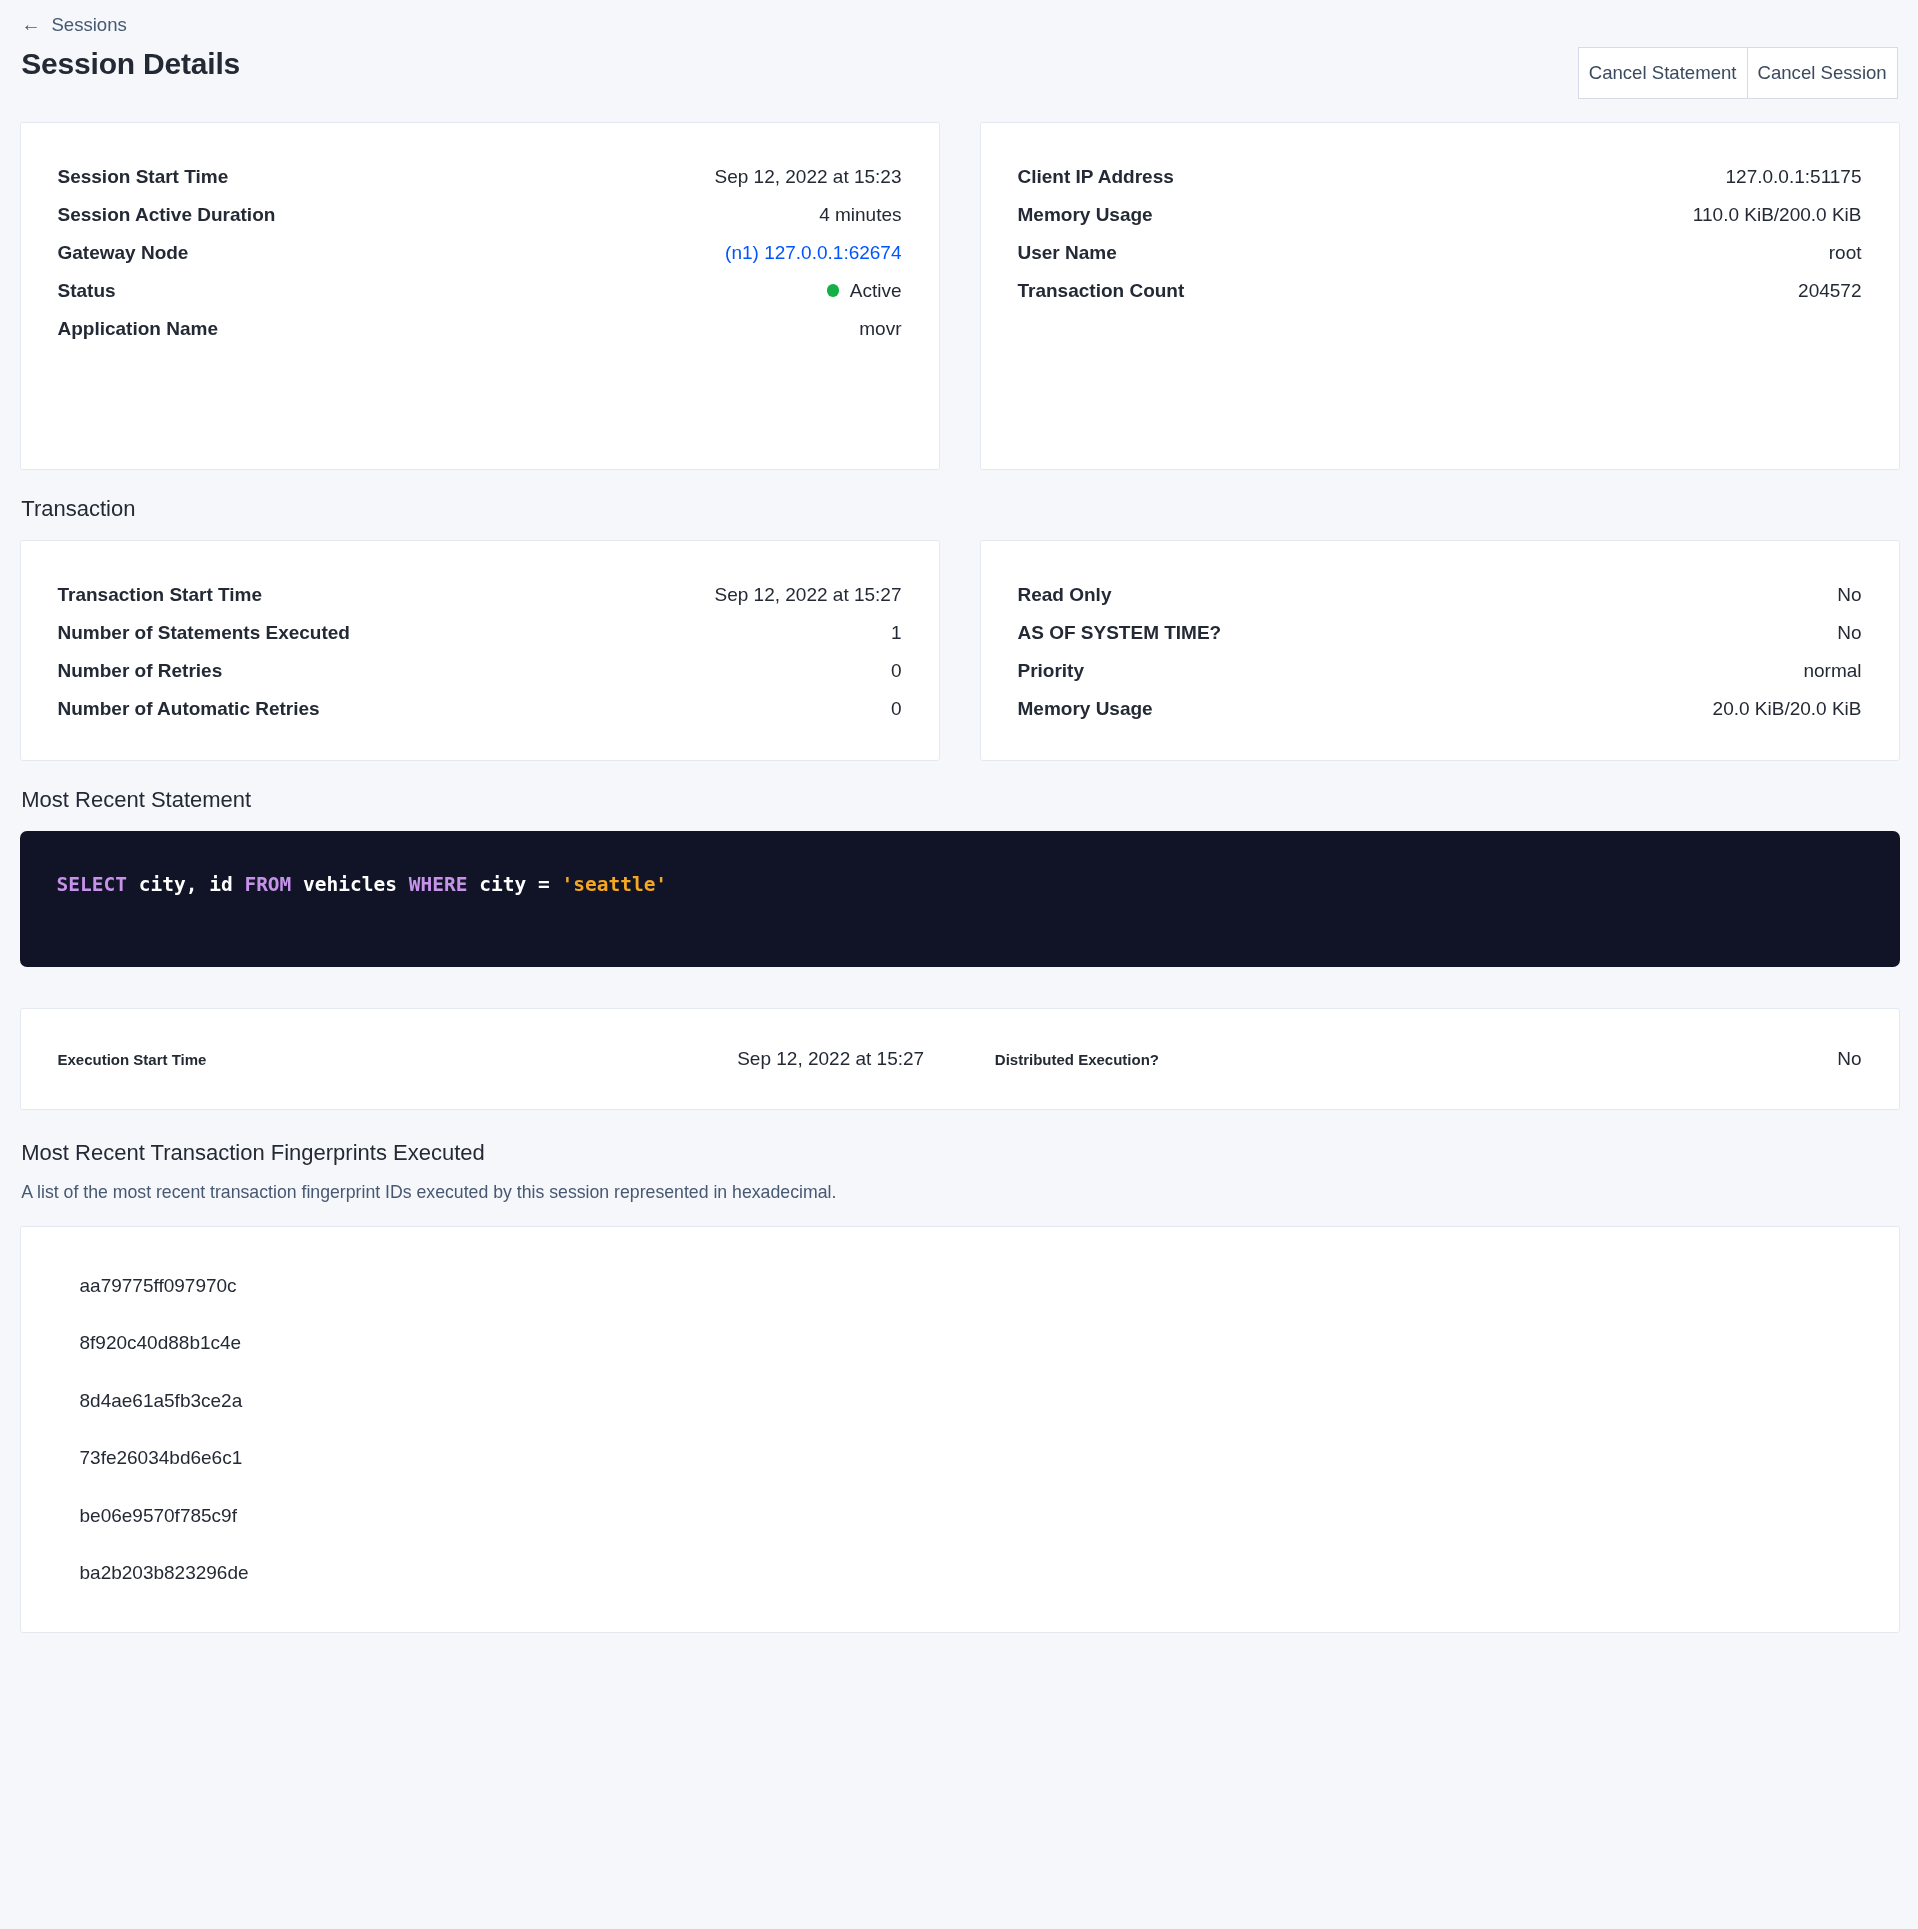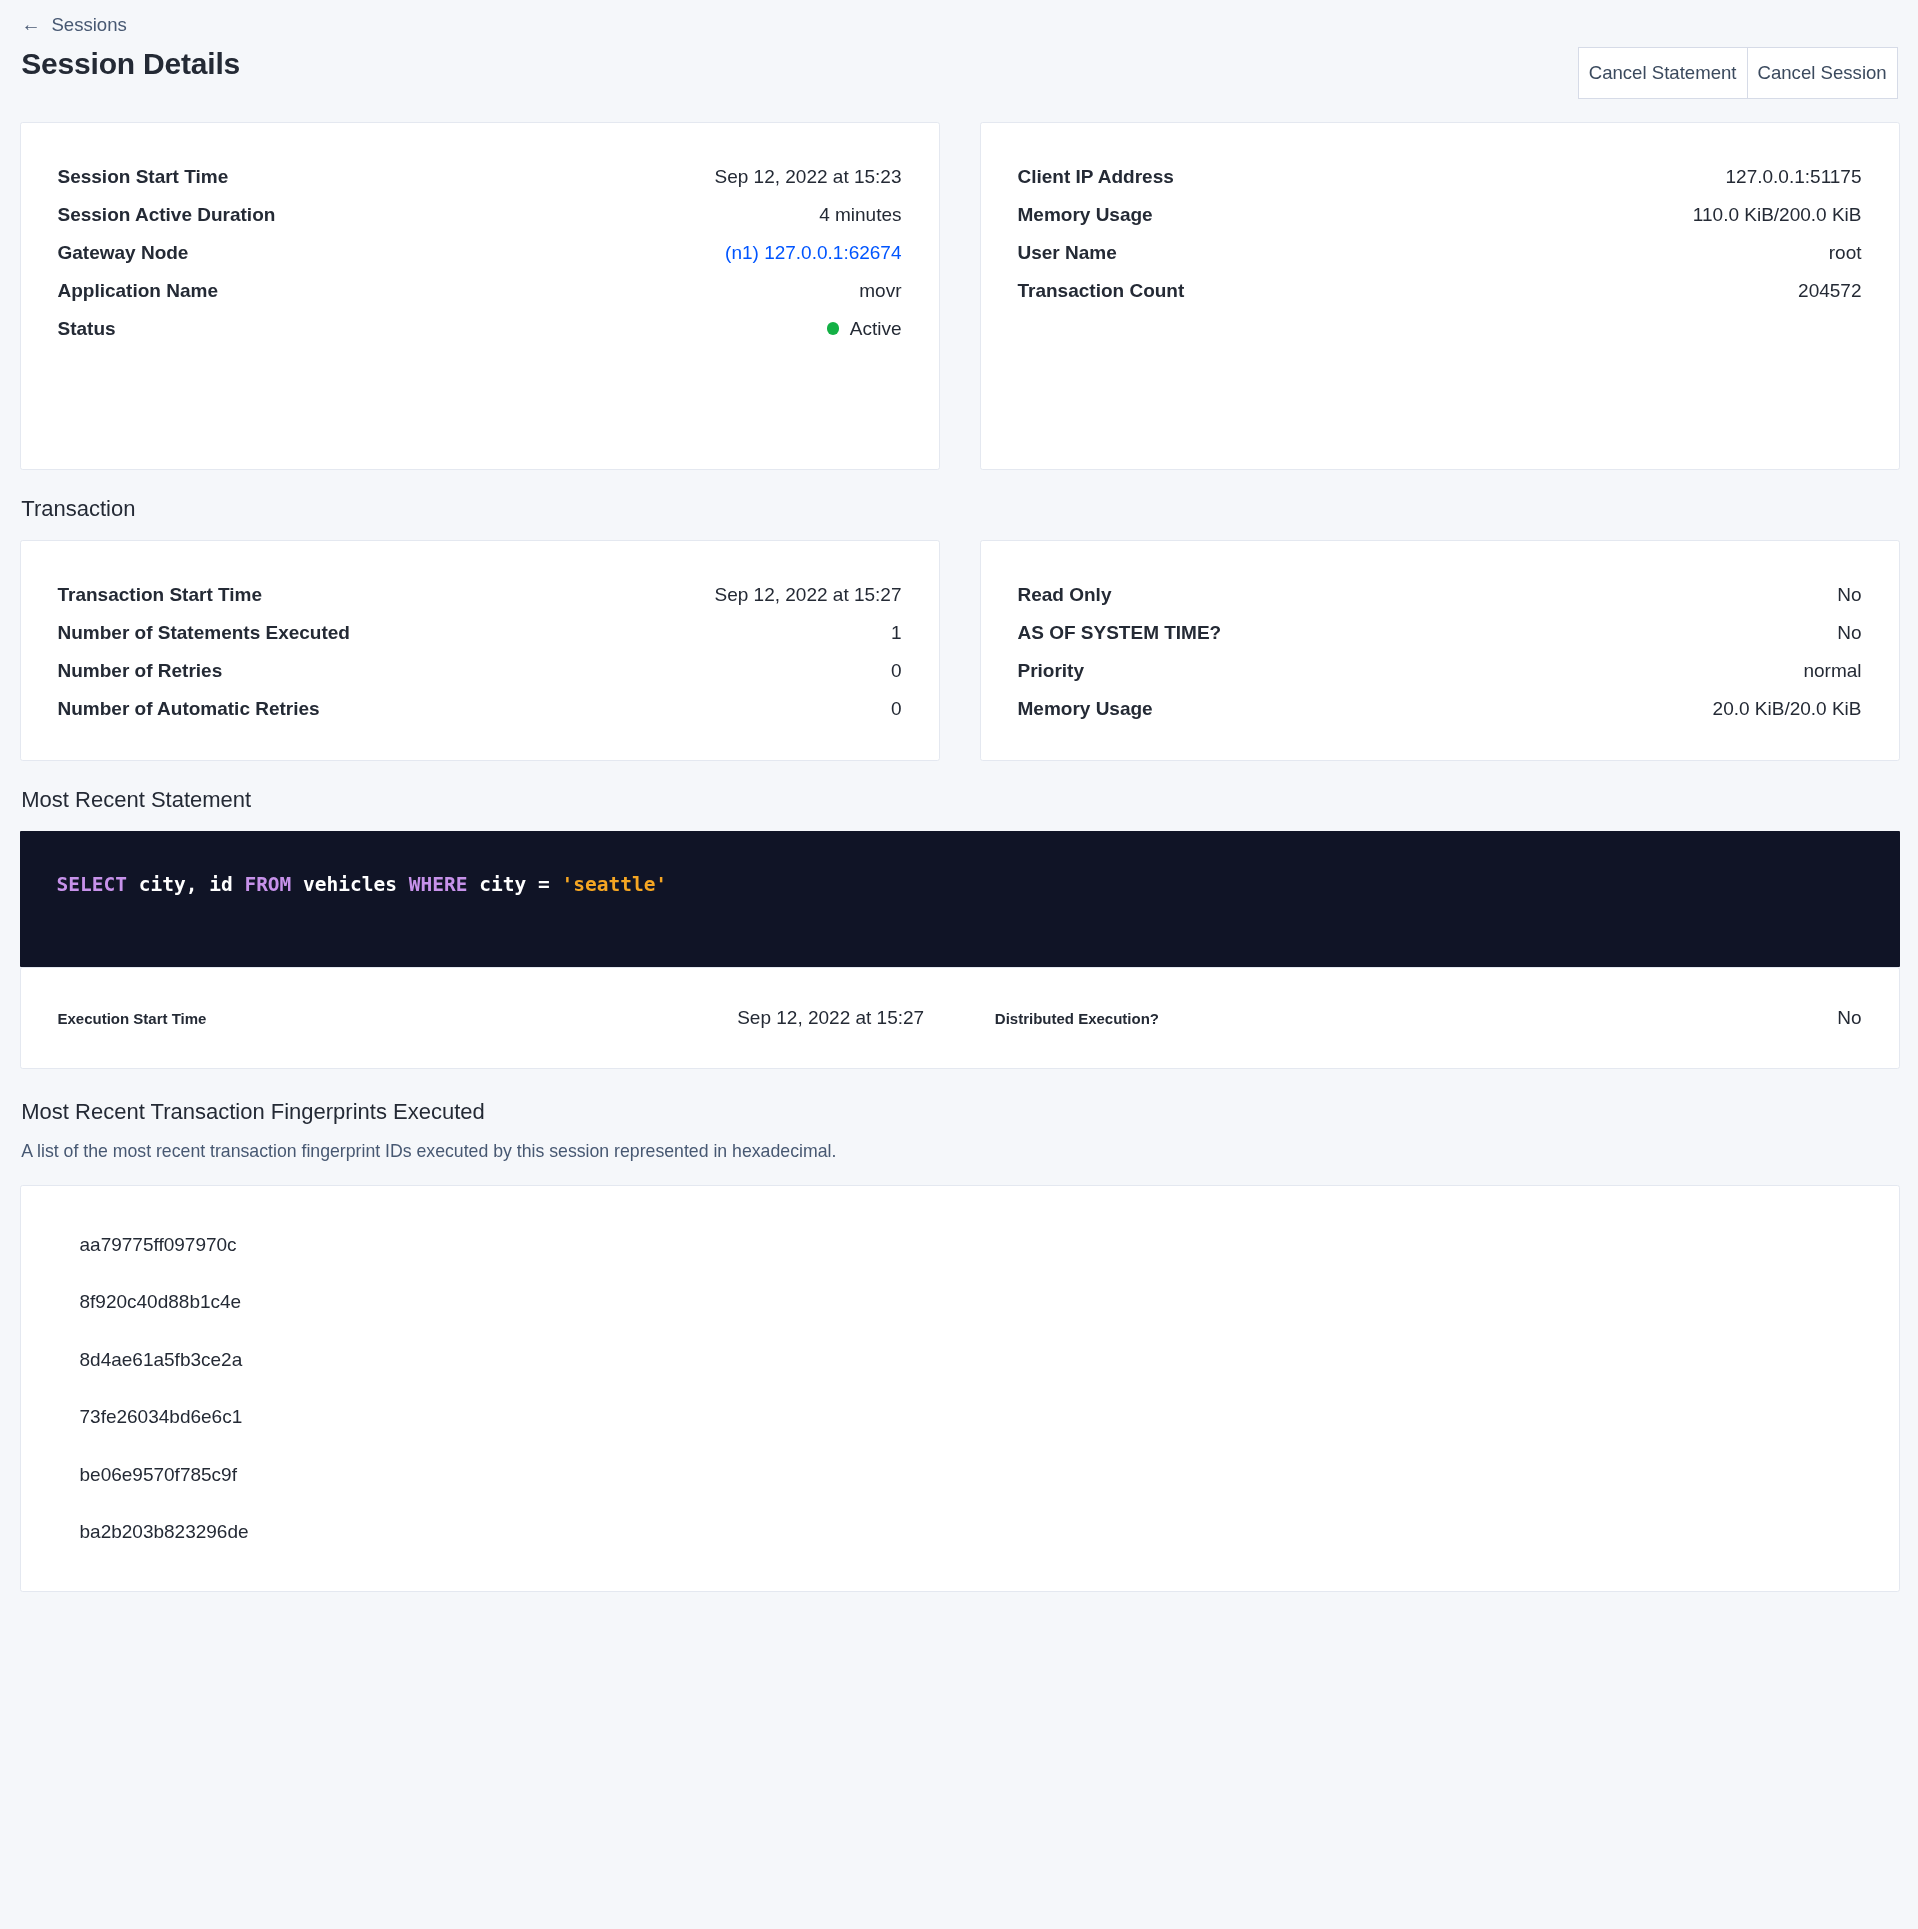"Application Name" div.kv { order: before "Status" -> after "Status" }
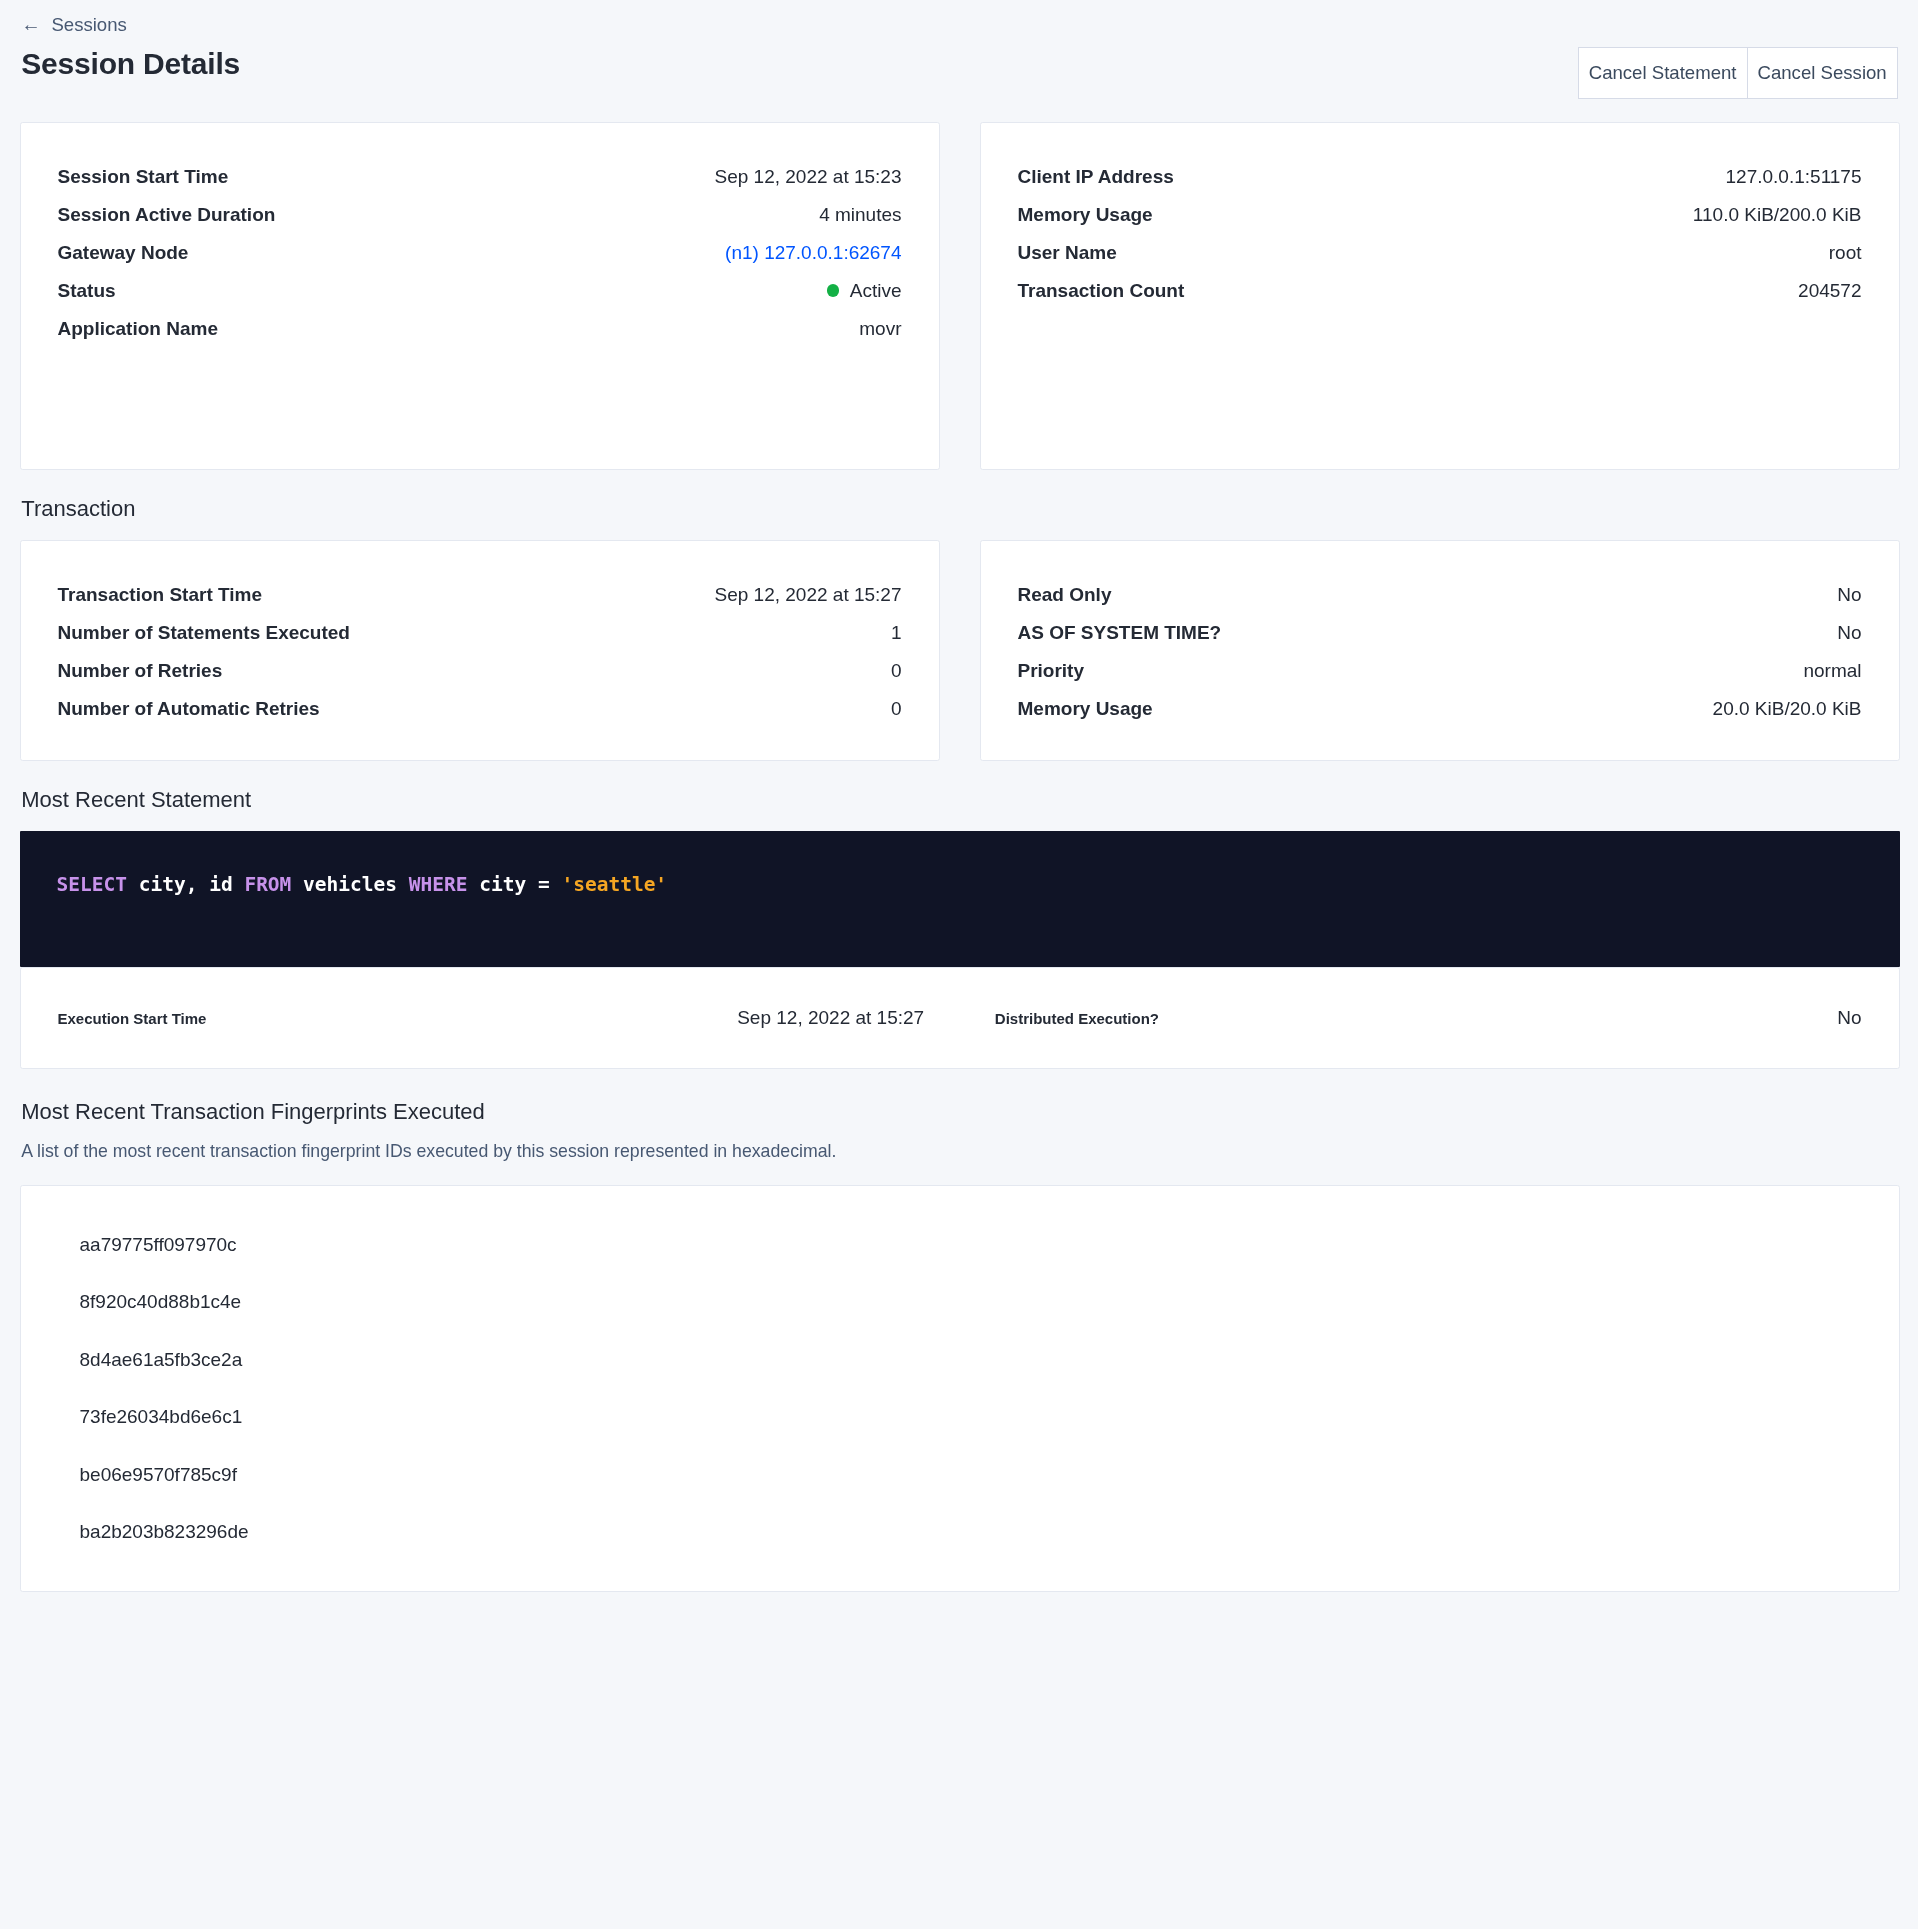"SELECT city, id FROM vehicles" .code-block { border-radius: 1px -> 7px; margin-bottom: none -> 41px }
